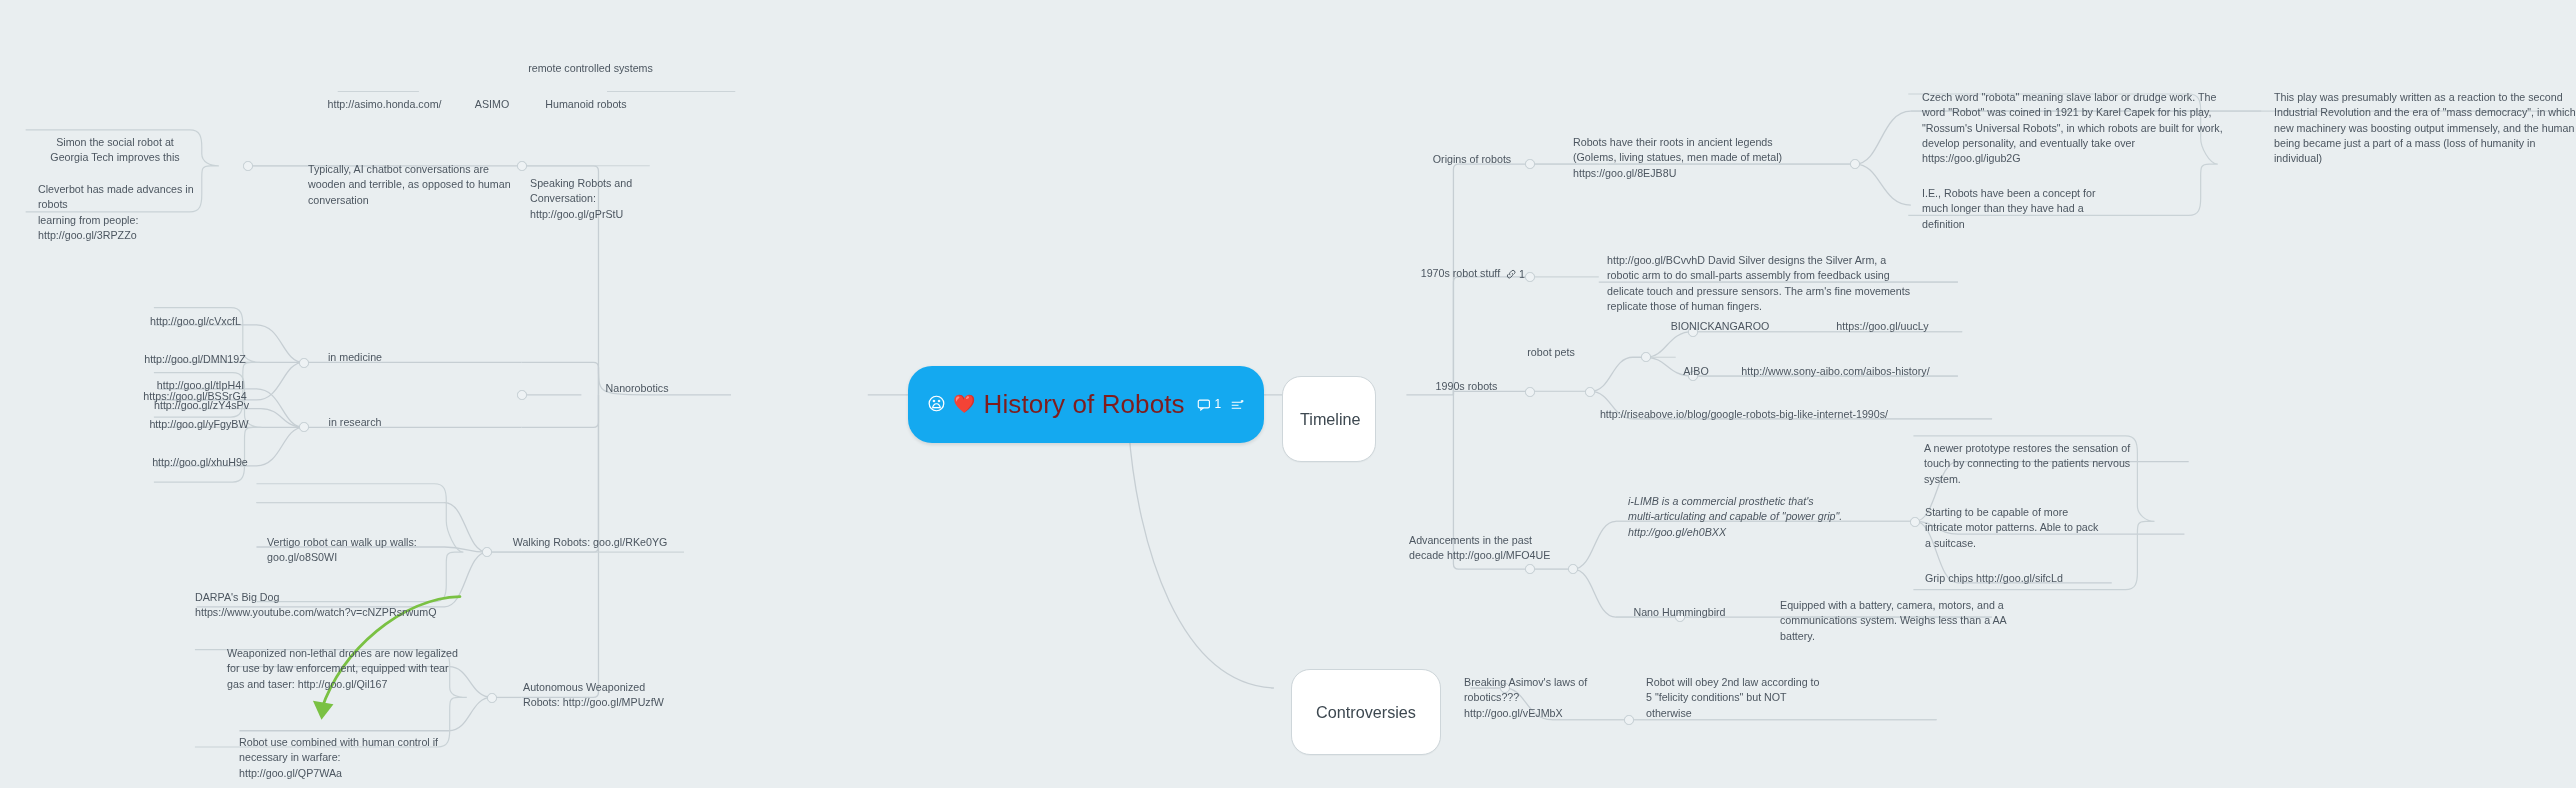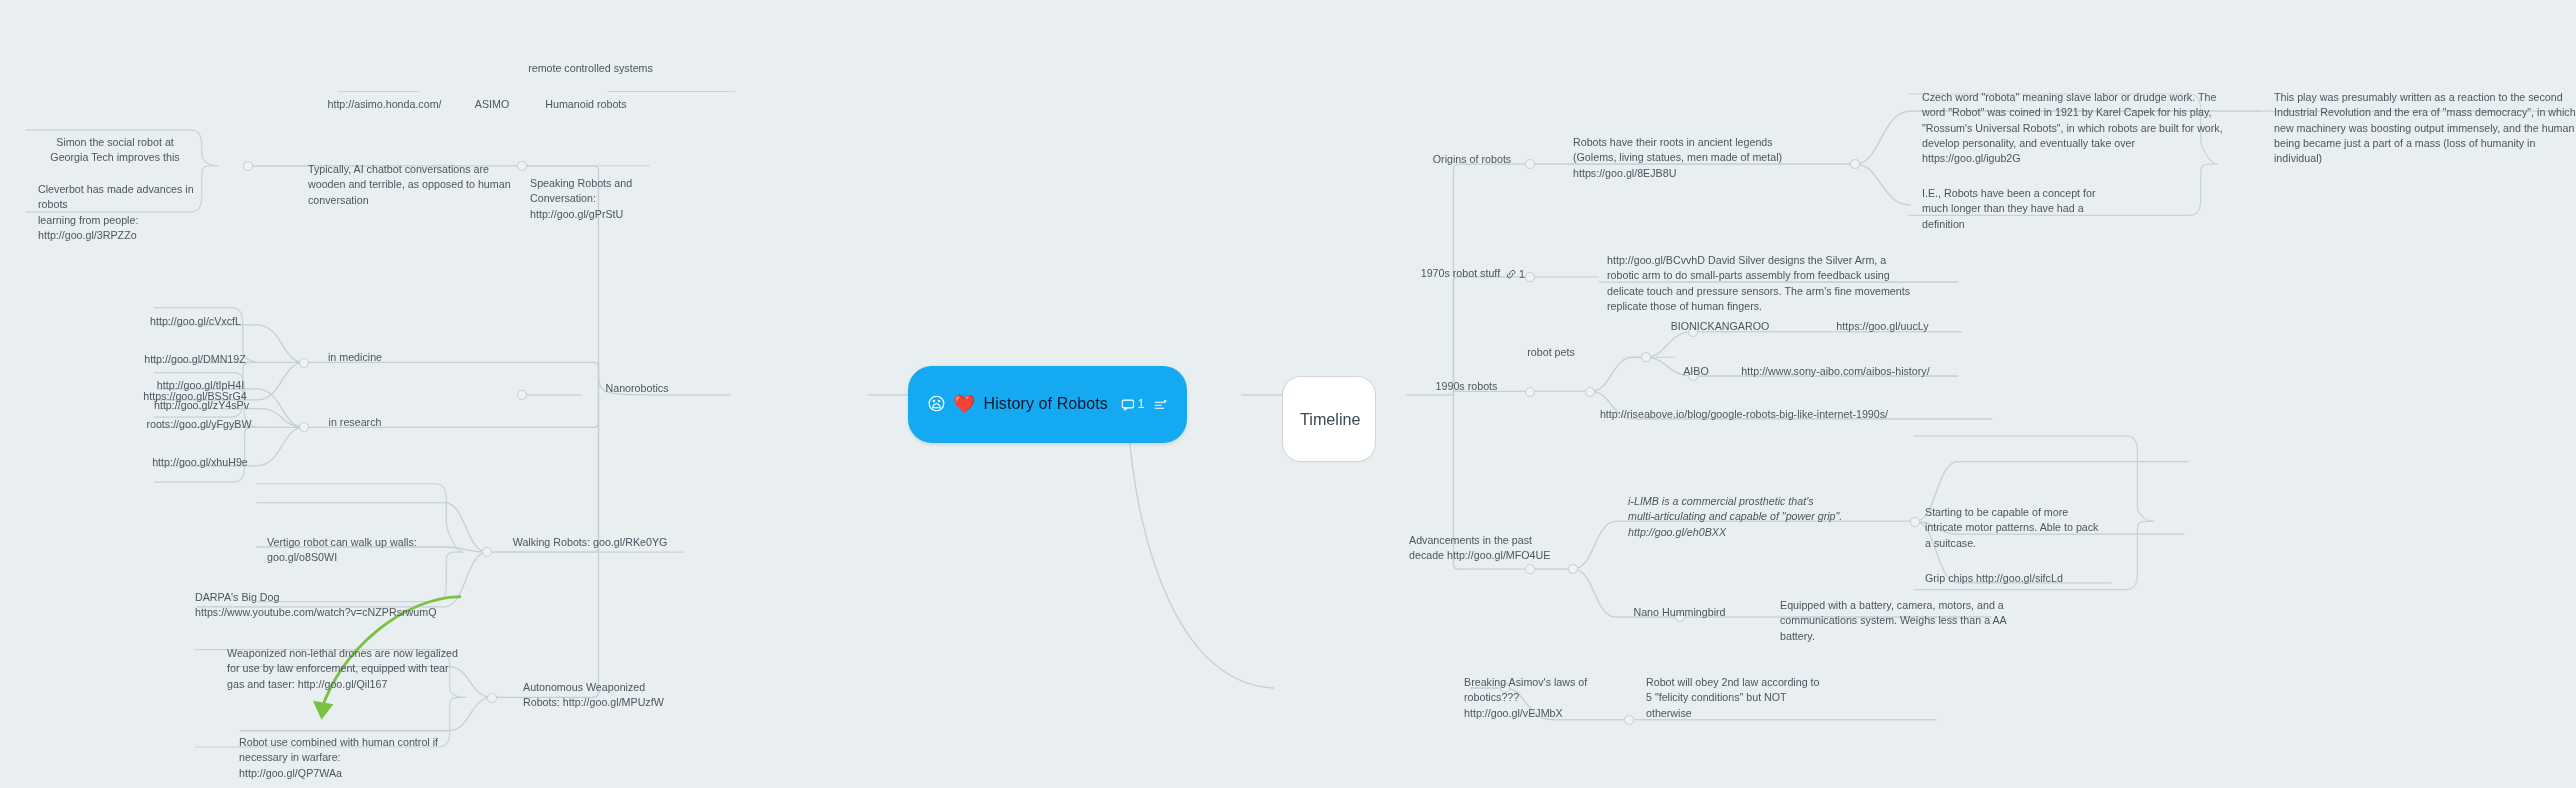"History of Robots" .root .root-title { color: #0f172a -> #7f1d1d; font-size: 16px -> 26px }
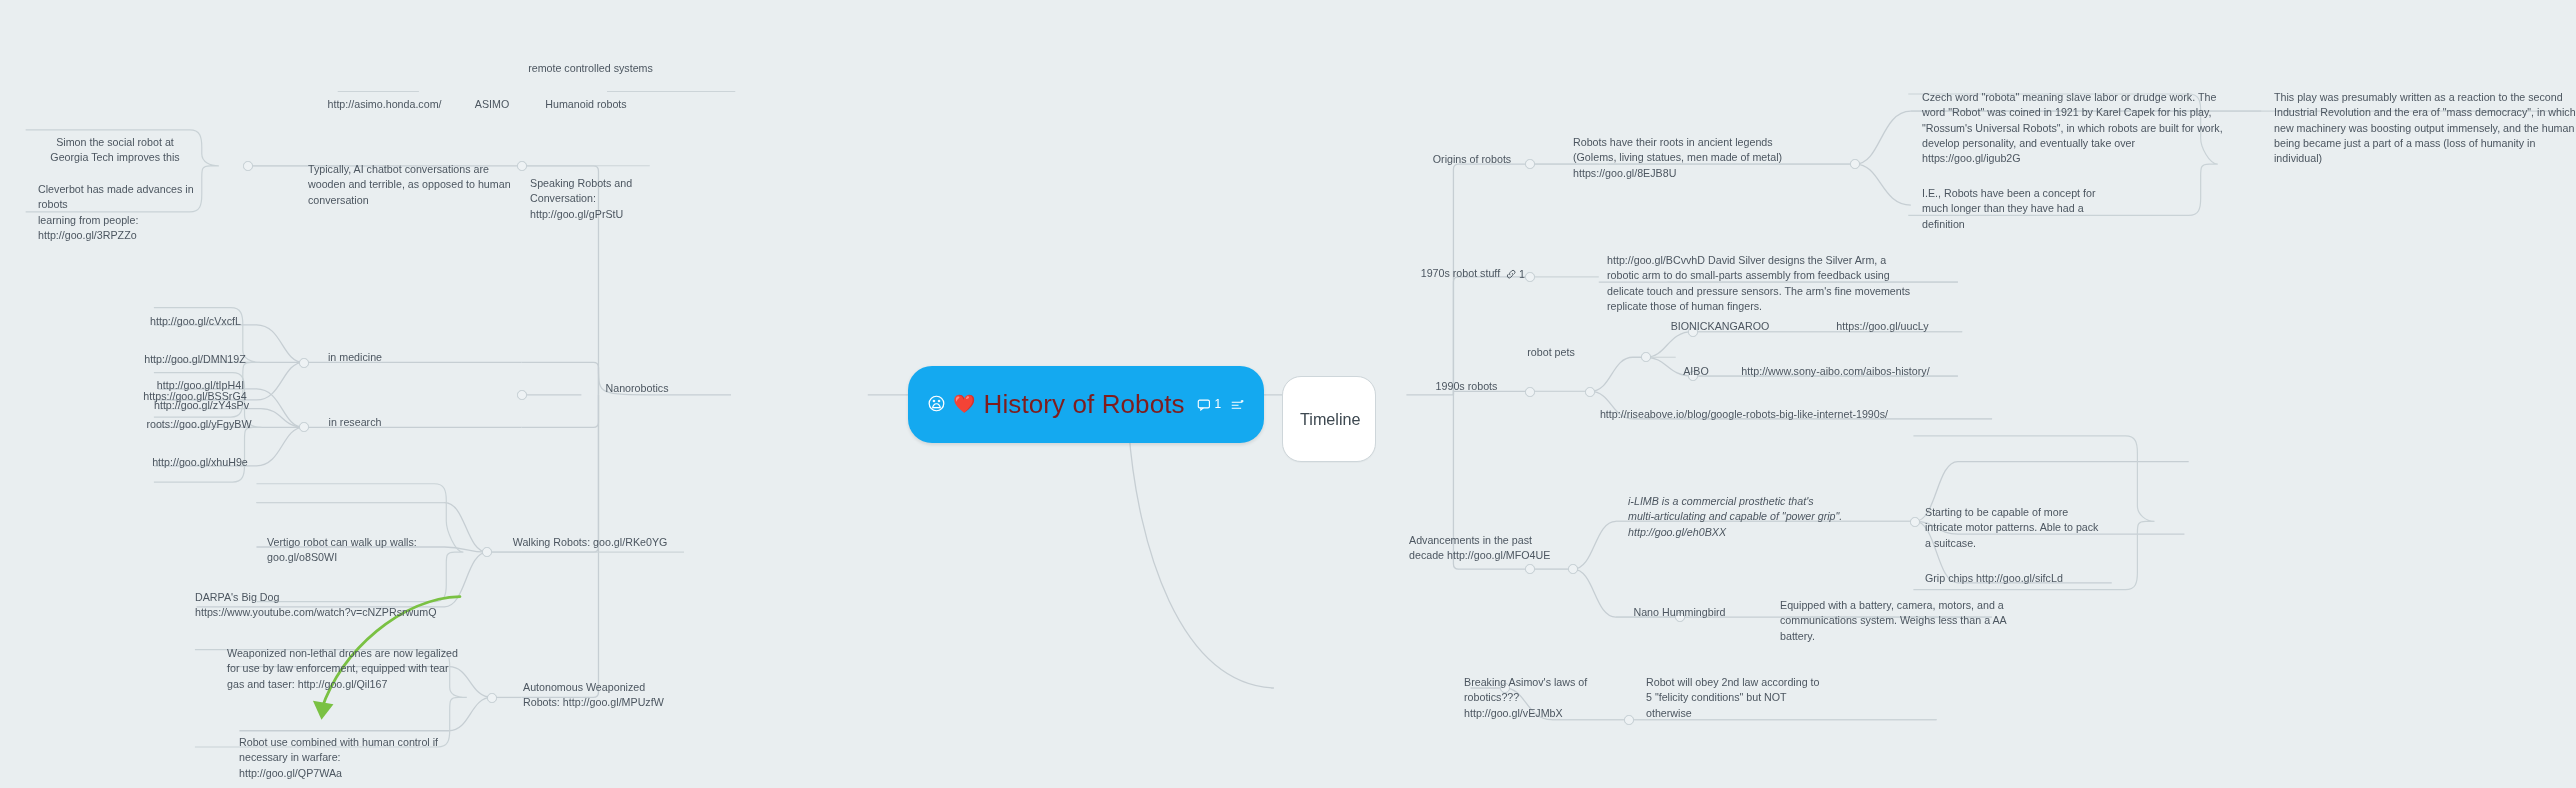"roots://goo.gl/yFgyBW" span.txt { text: roots://goo.gl/yFgyBW -> http://goo.gl/yFgyBW }
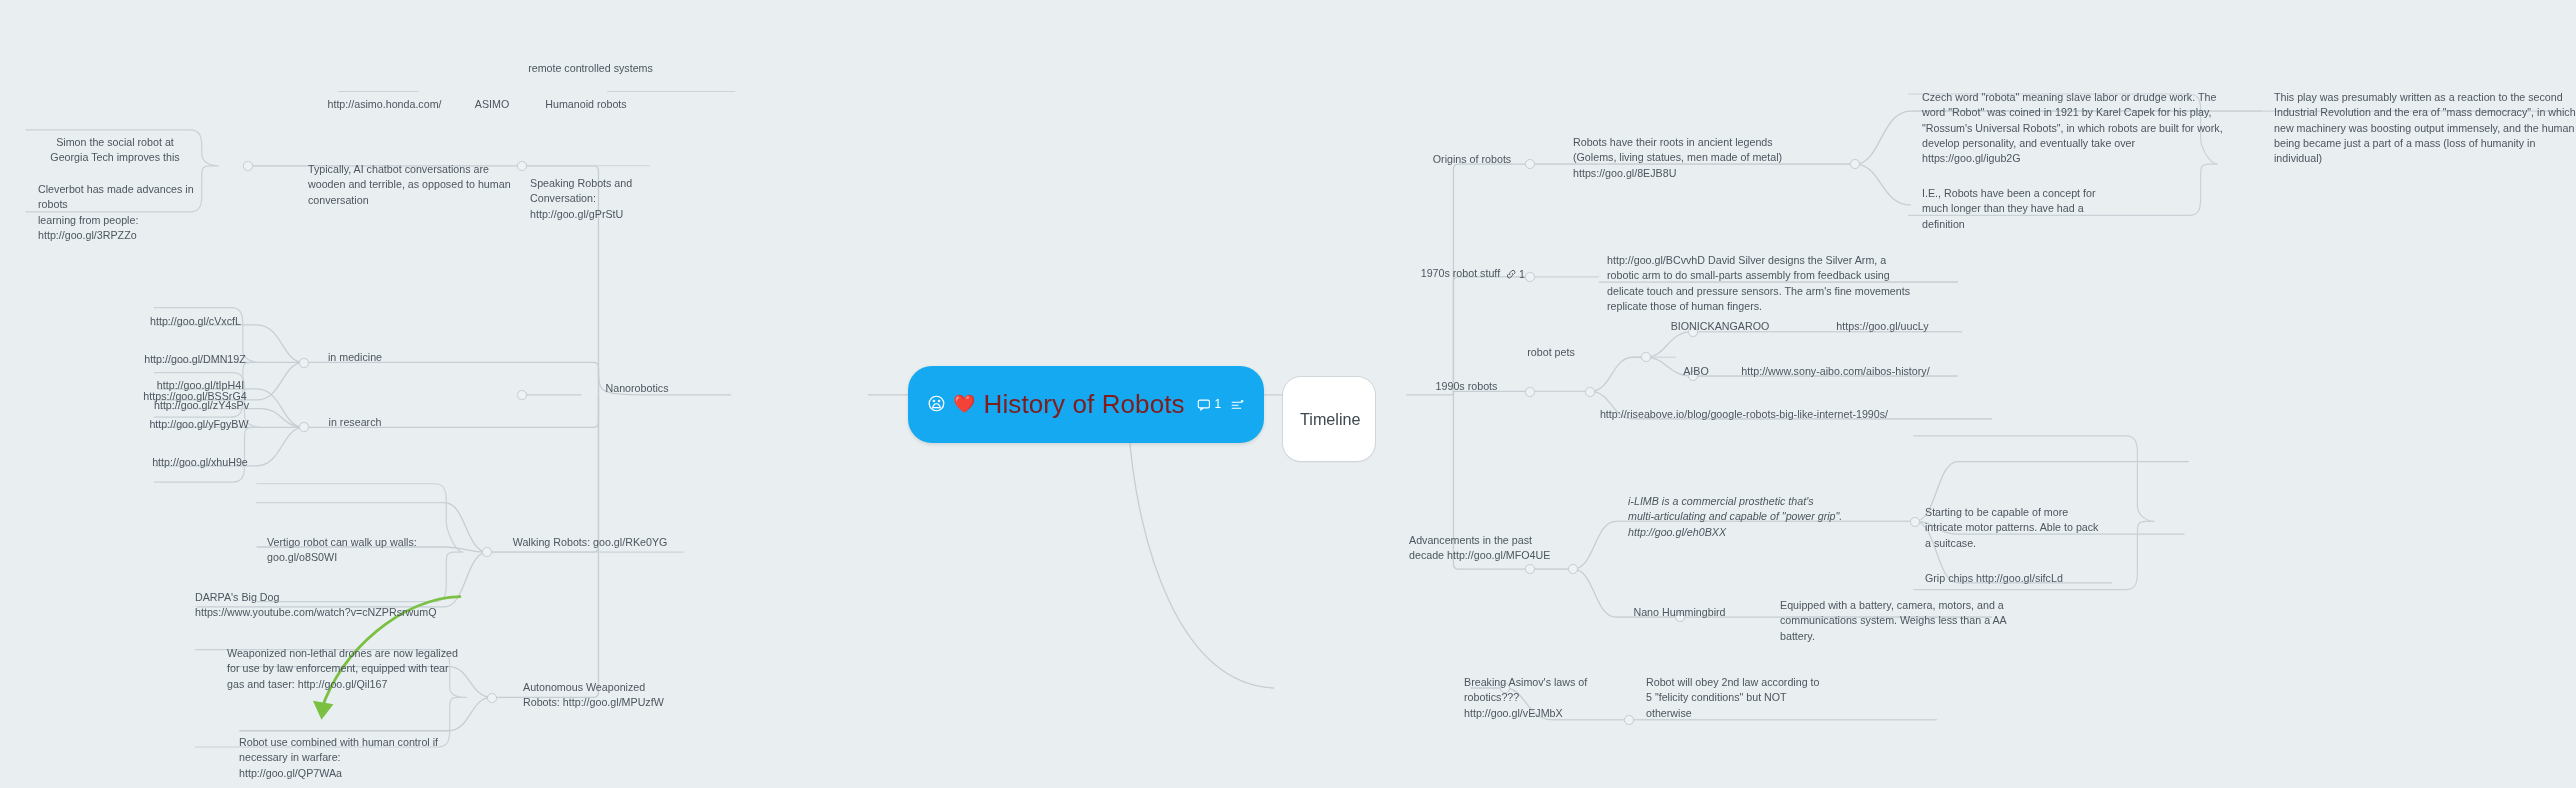"A newer prototype restores the" div.node { html: none -> <div> <span>A newer prototype restores the sensation of touch by connecting to the patients nervous system.</span> </div> }
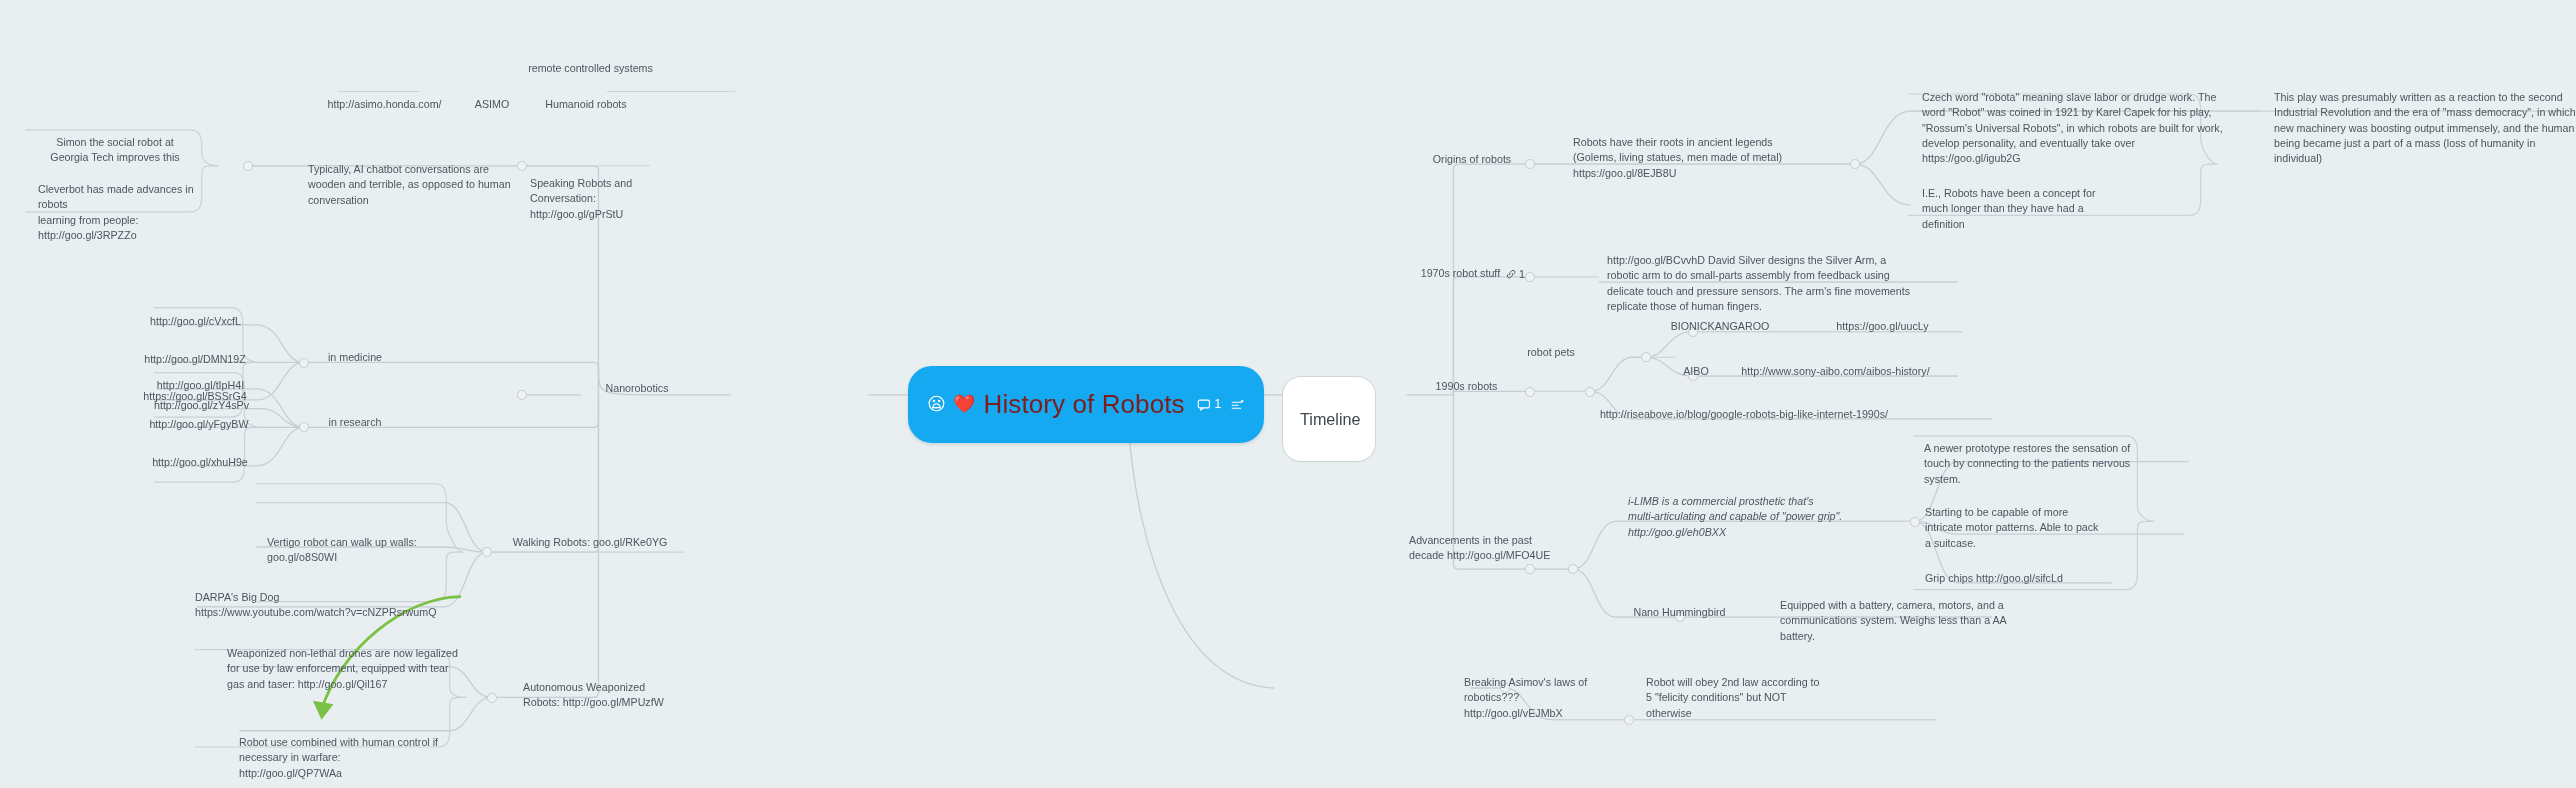"Controversies" div.node { html: none -> <div> <span>Controversies</span> </div> }
